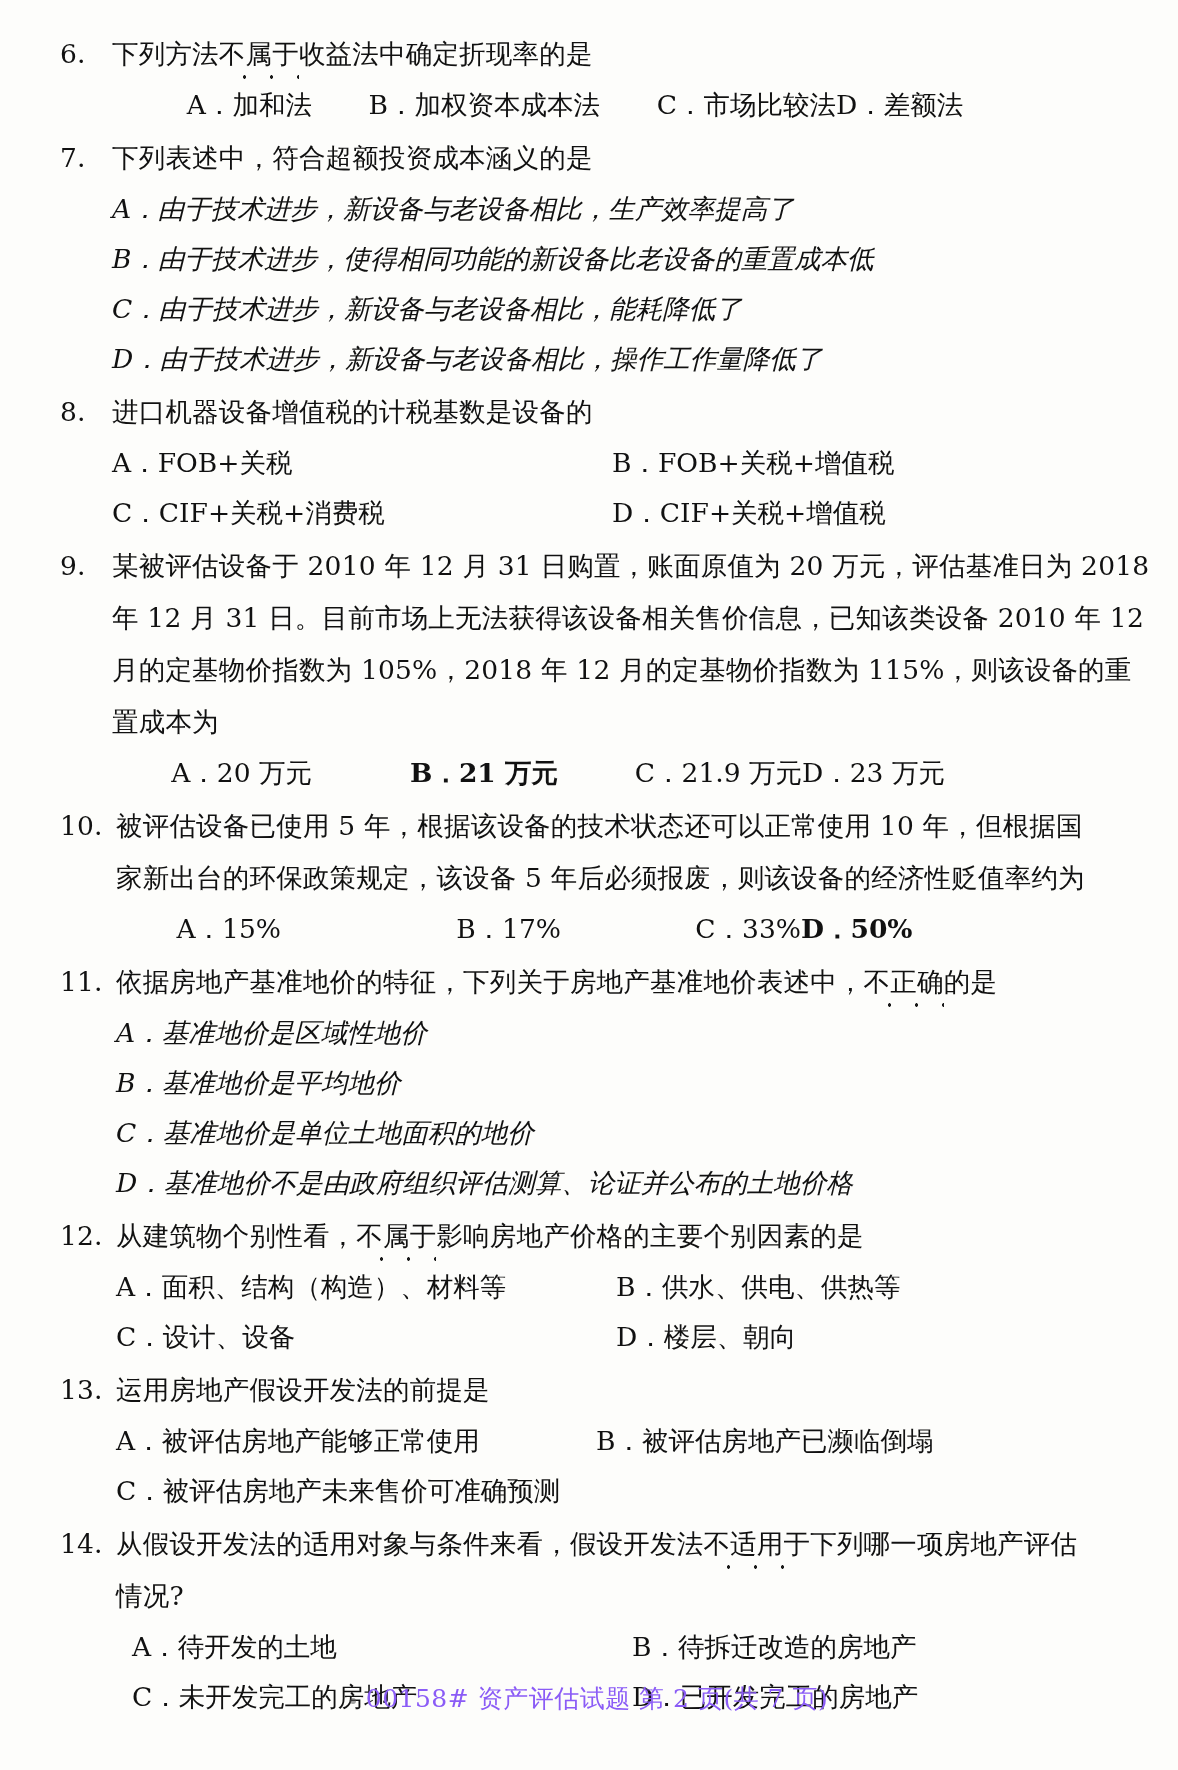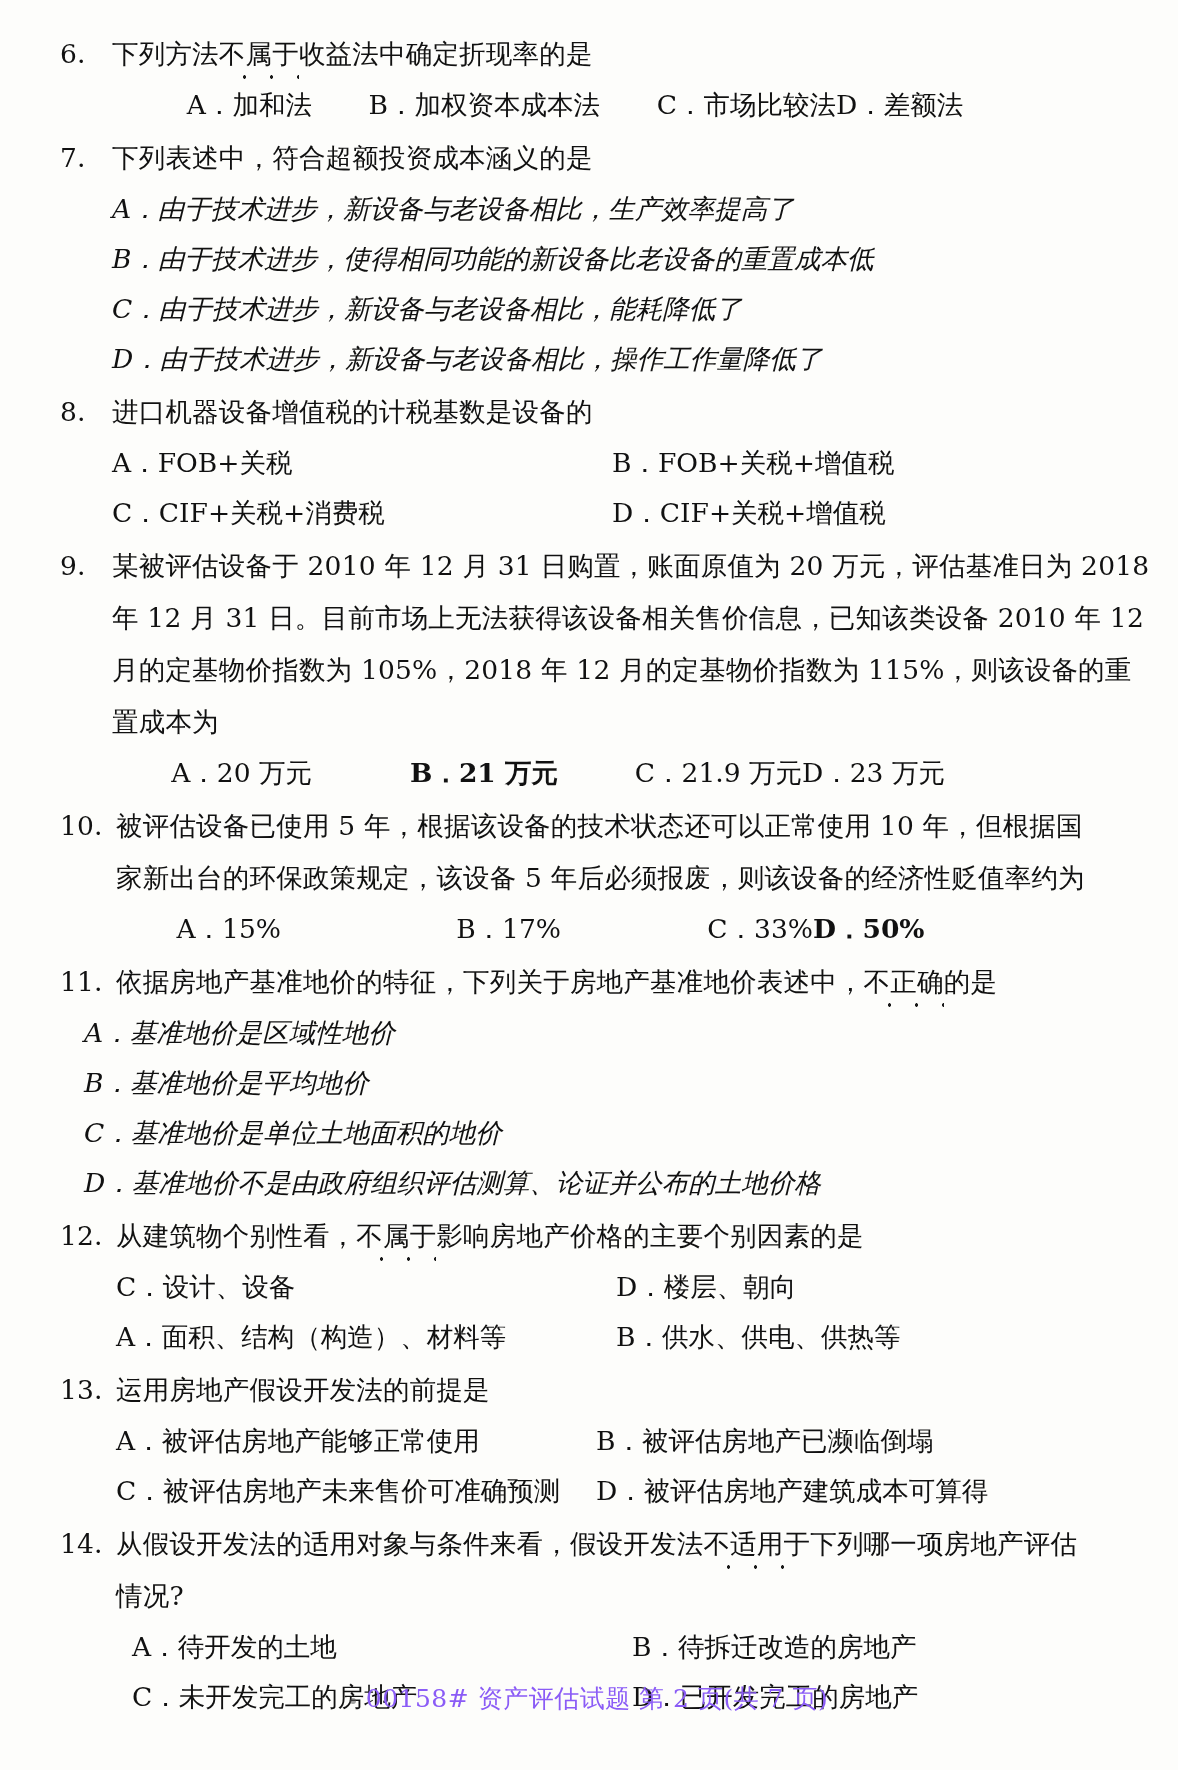"C．33%" .opts-q10 .opt:nth-child(3) { margin-left: 12px -> none }
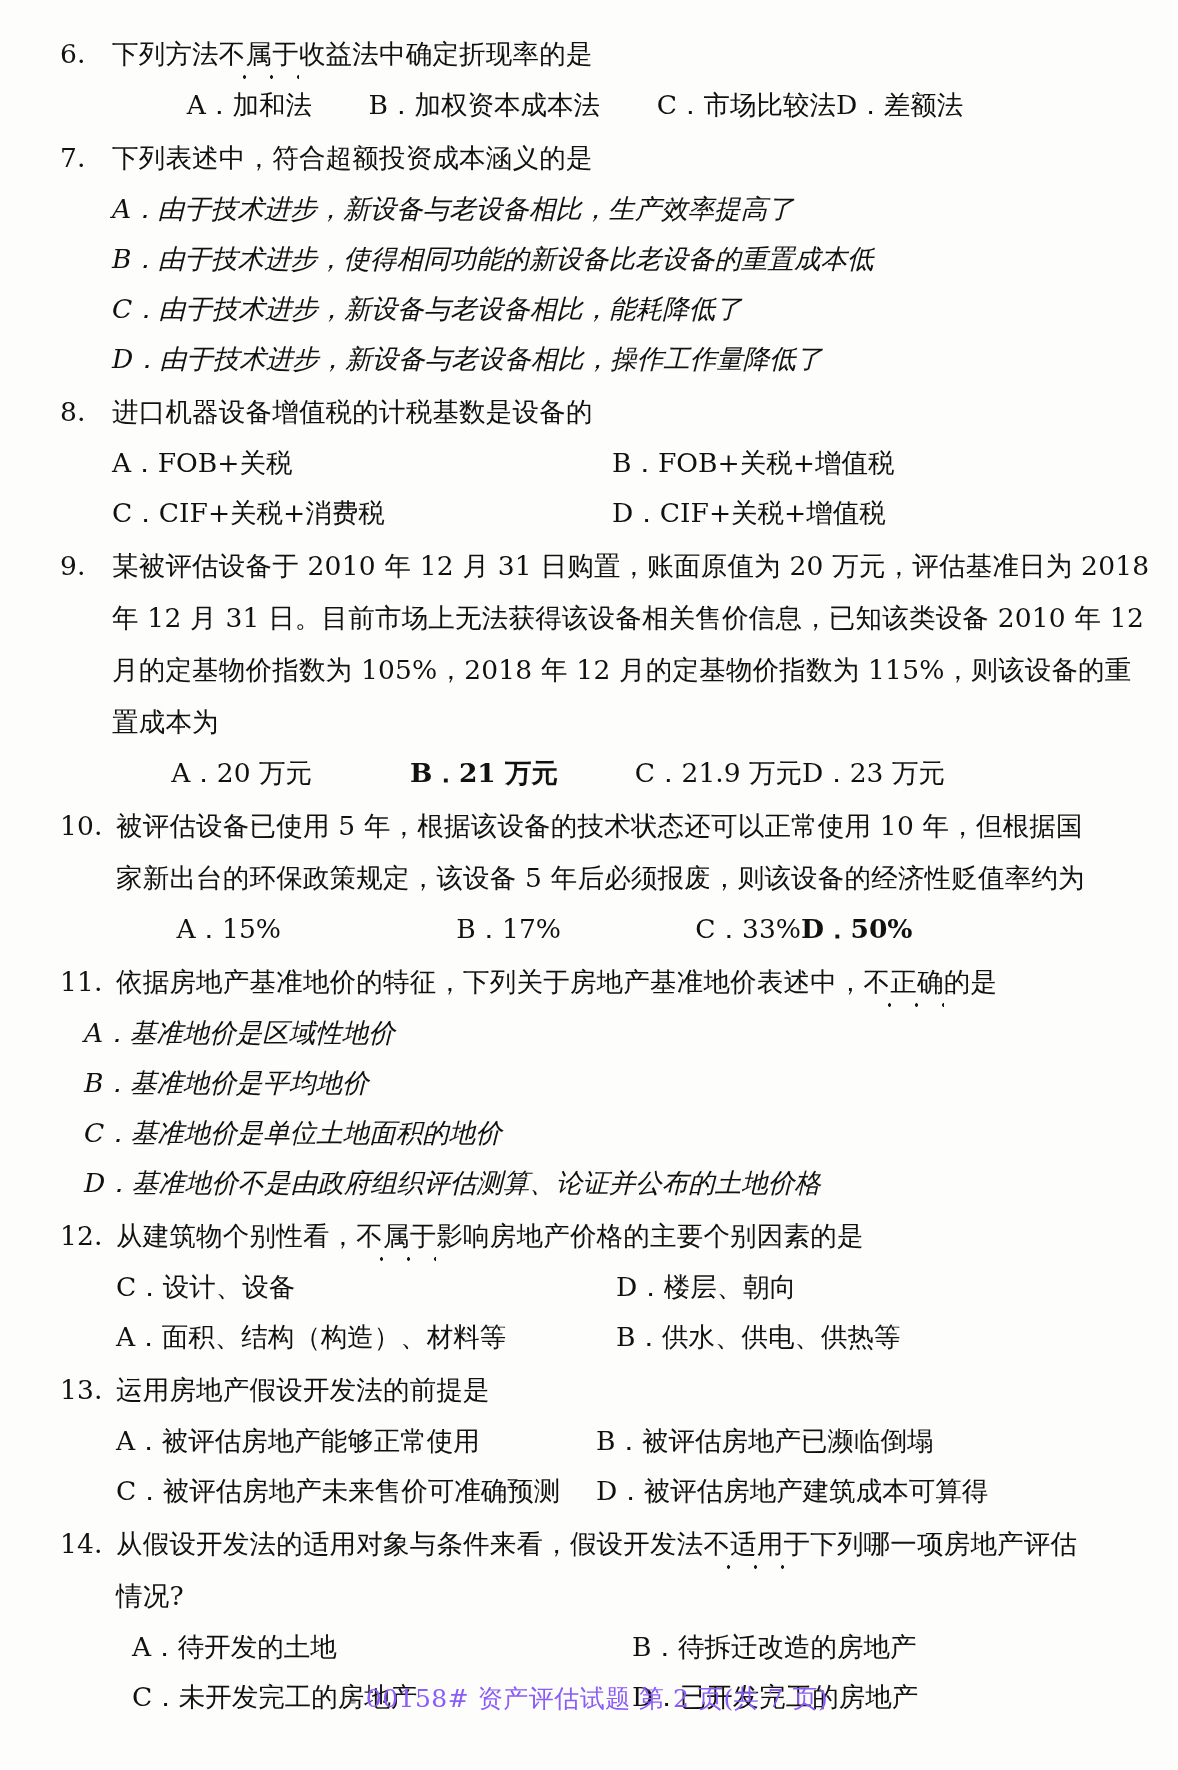"A．基准地价是区域性地价" div.opts { margin-left: 24px -> 56px }
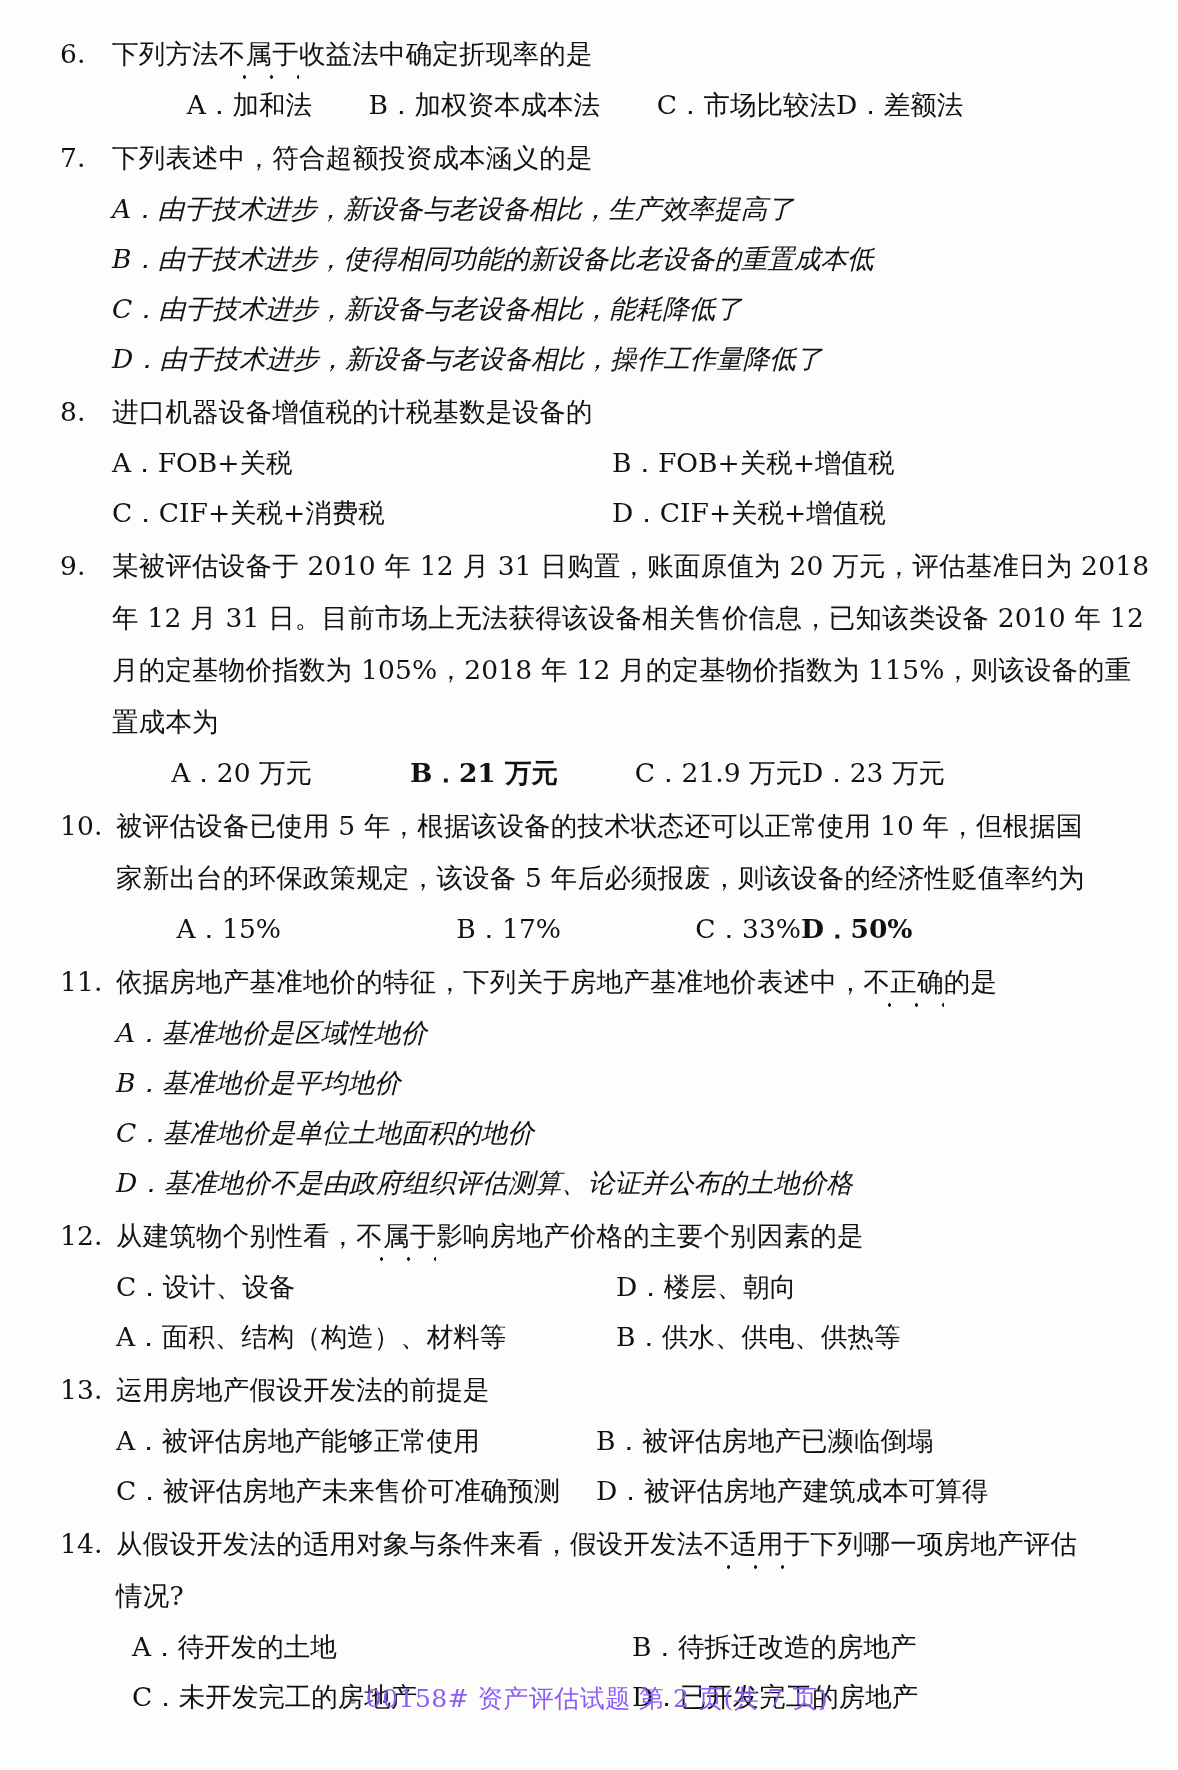"C．设计、设备" div.opt-row { order: before "A．面积、结构（构造）、材料等" -> after "A．面积、结构（构造）、材料等" }
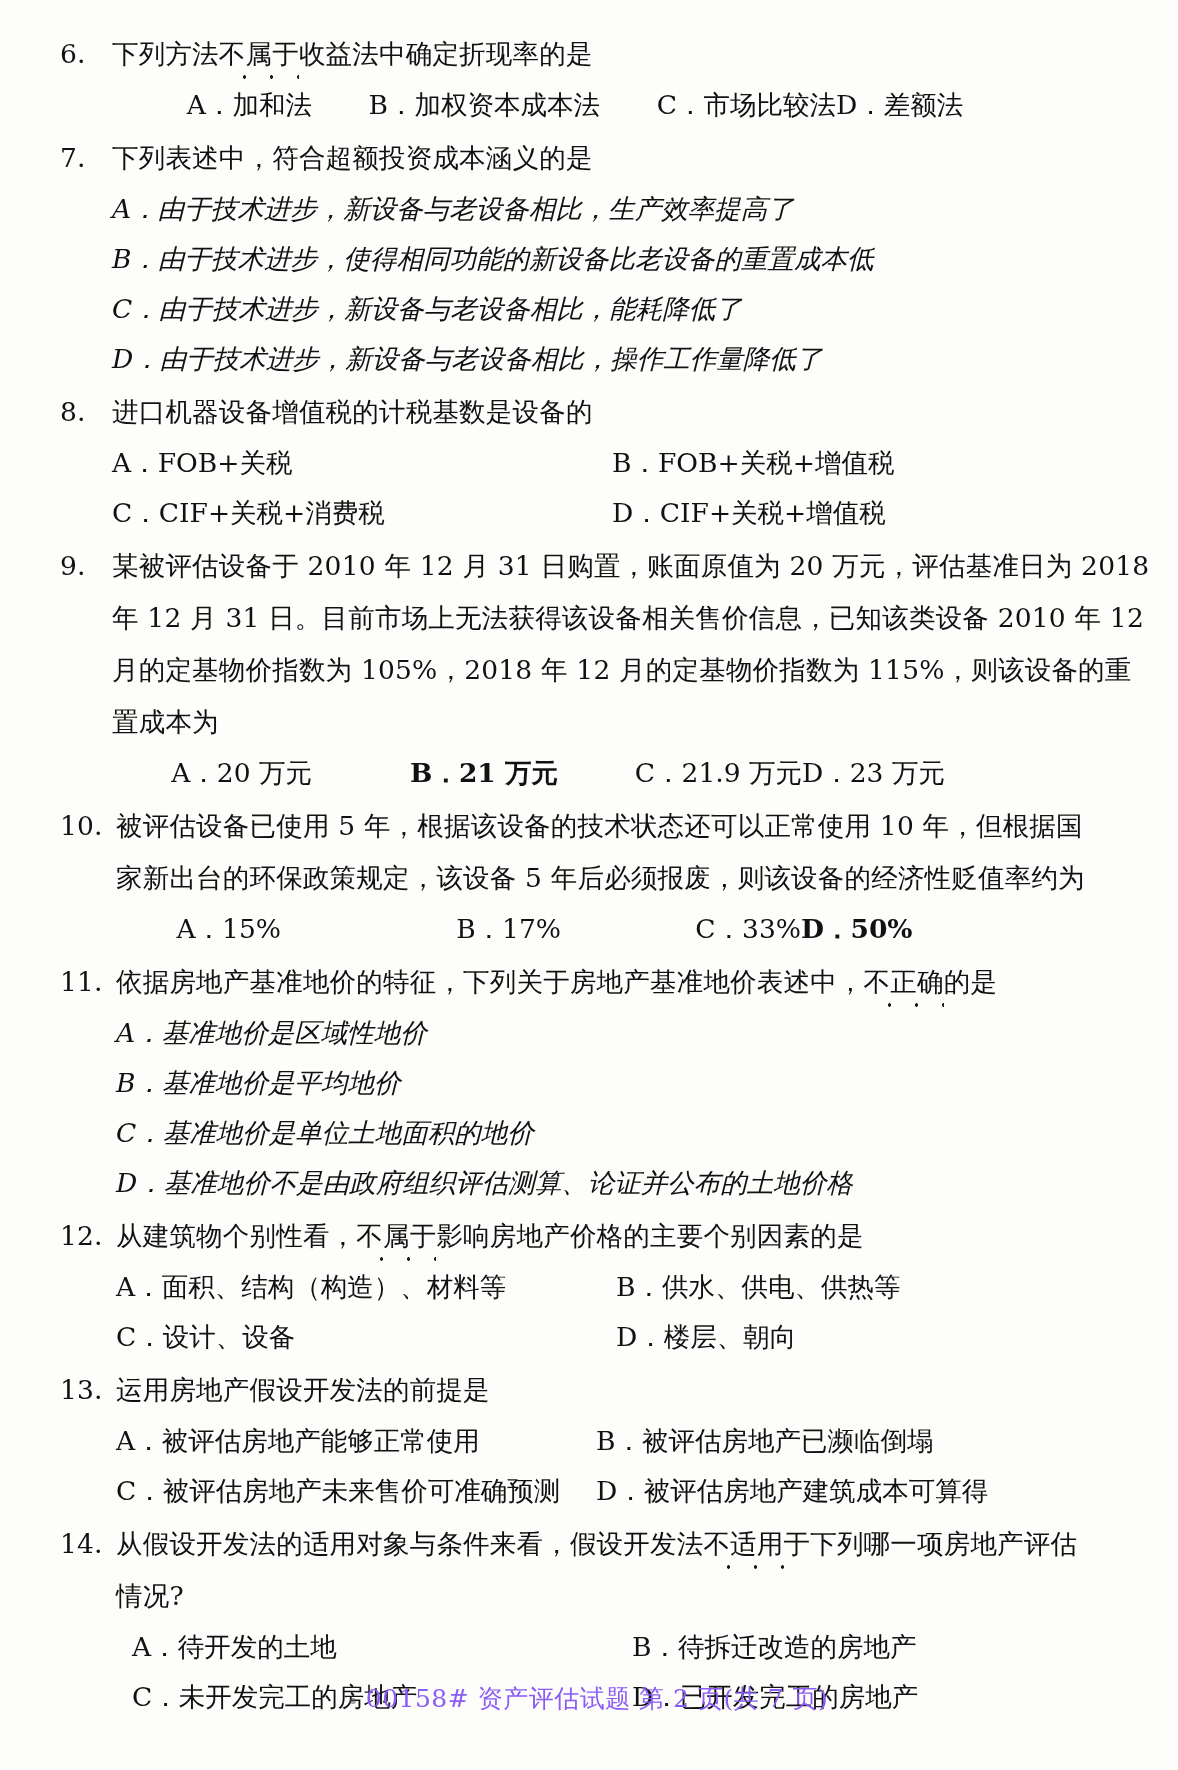"D．被评估房地产建筑成本可算得" span.opt { html: <span>D．被评估房地产建筑成本可算得</span> -> none }
